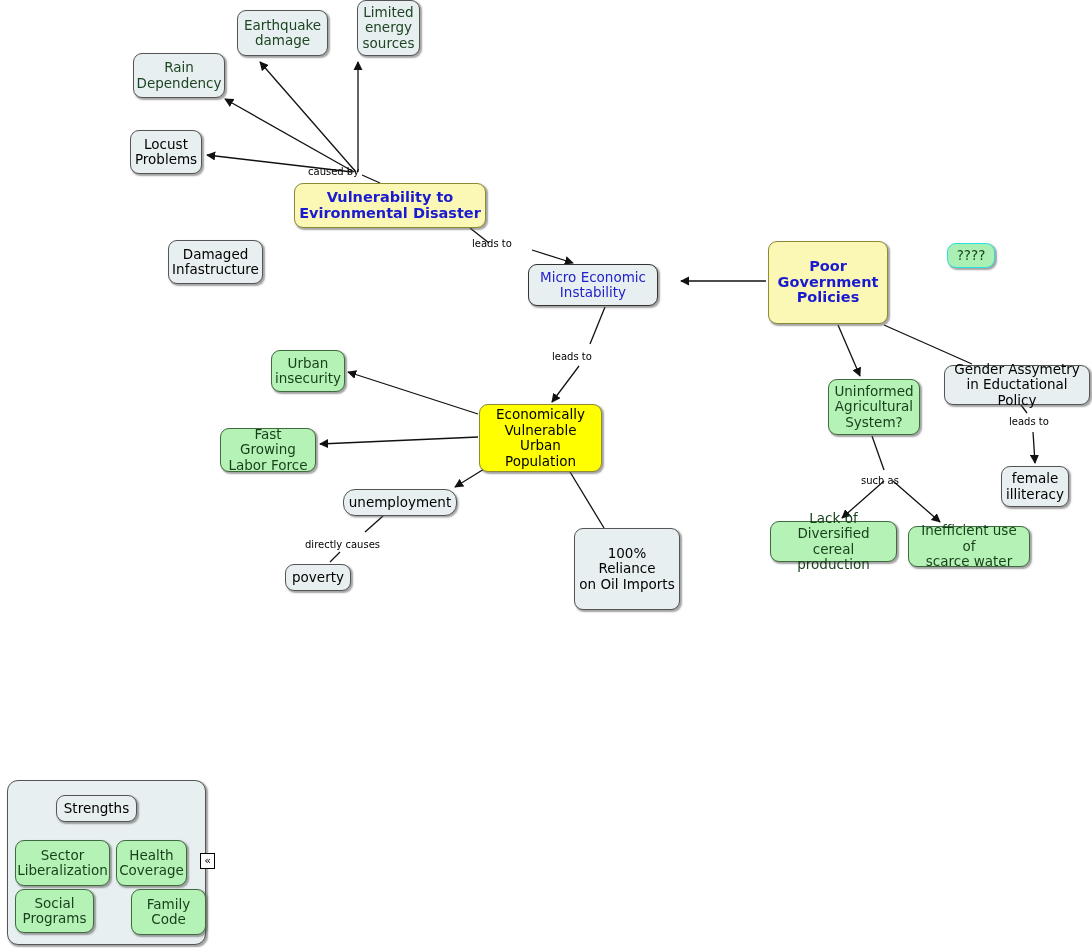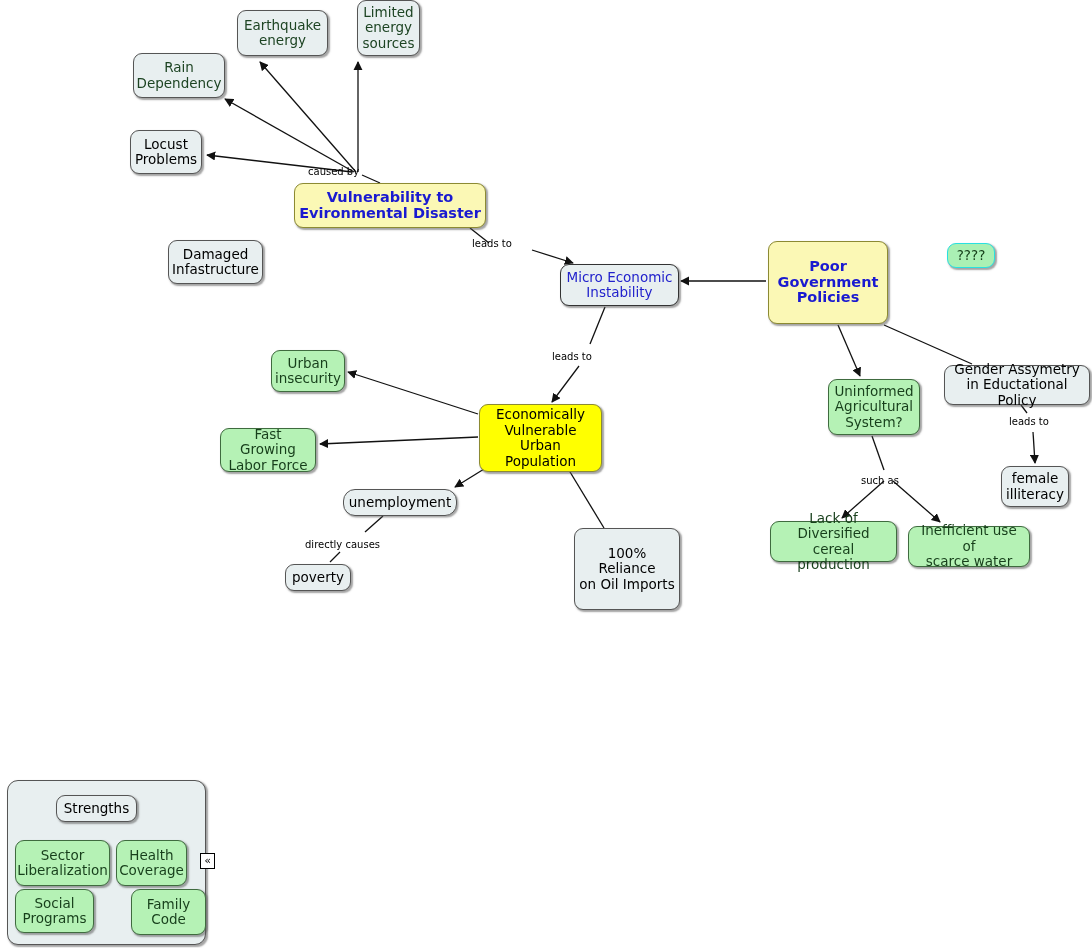"Earthquake" div.node { text: energy -> damage }
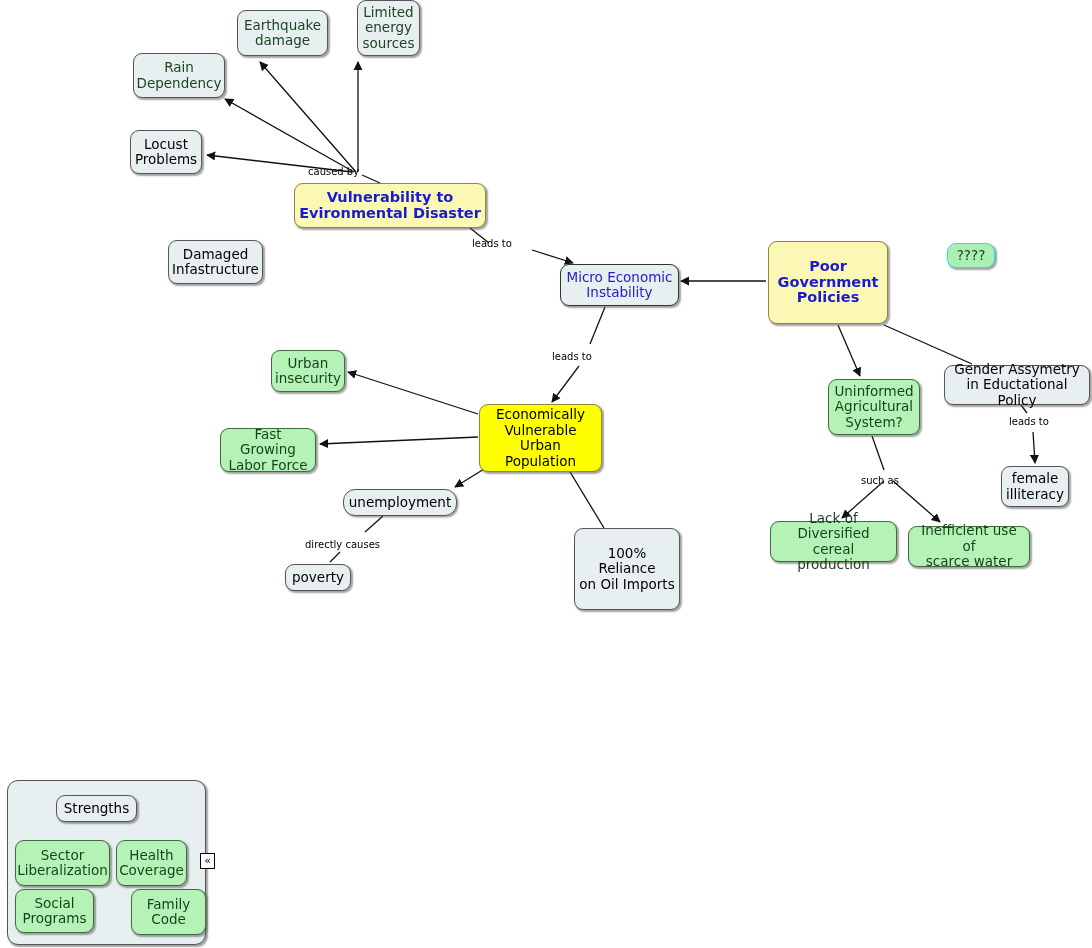"Micro Economic" div.node { left: 560px -> 528px; width: 119px -> 130px }
